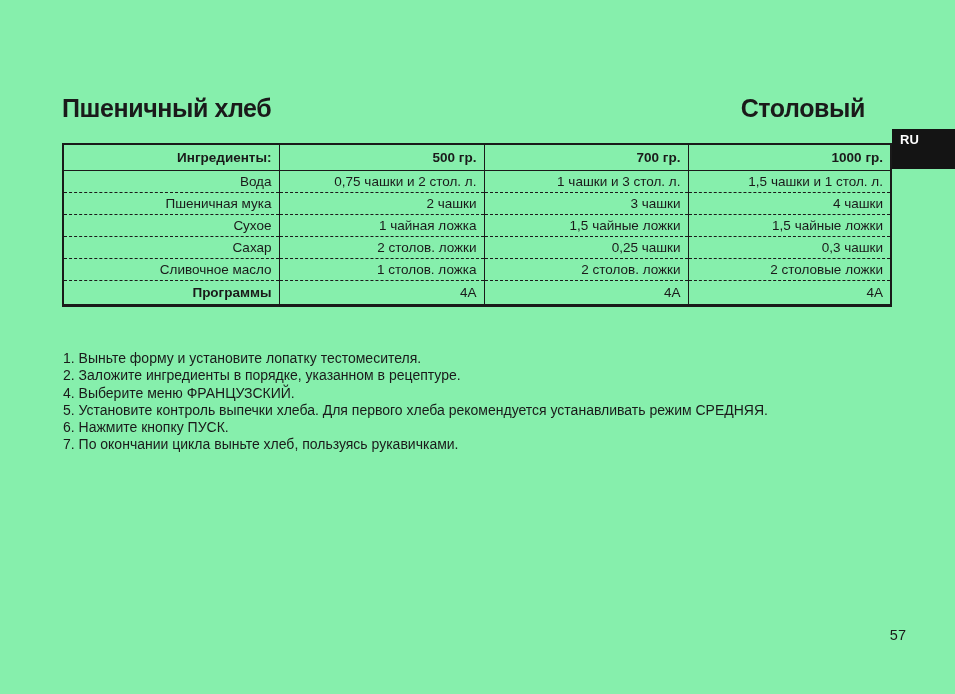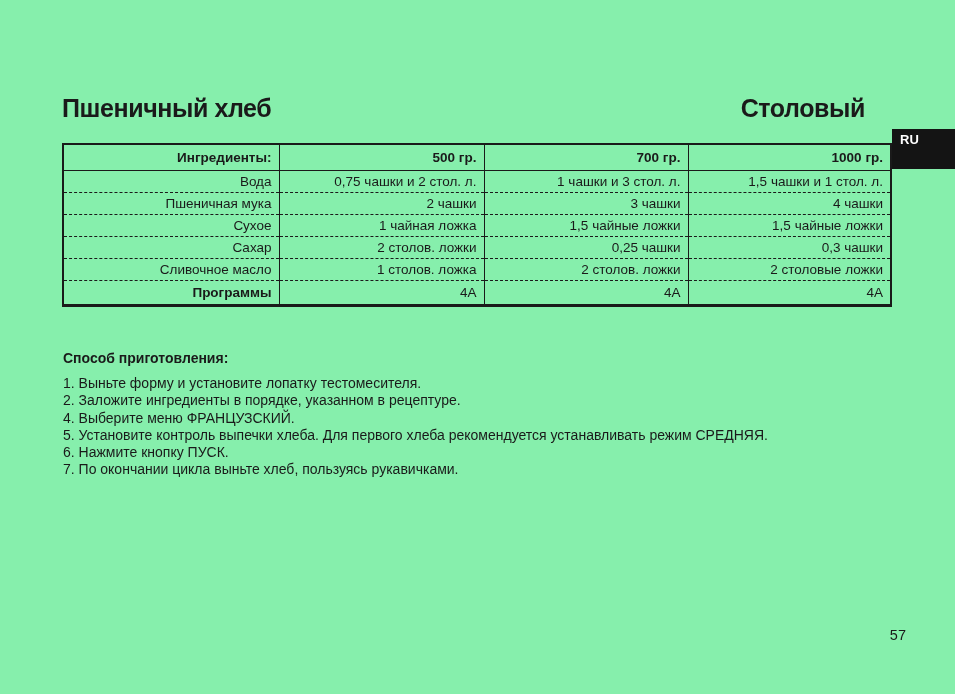"Способ приготовления:" div.method-heading { html: <div>Способ приготовления:</div> -> none }
